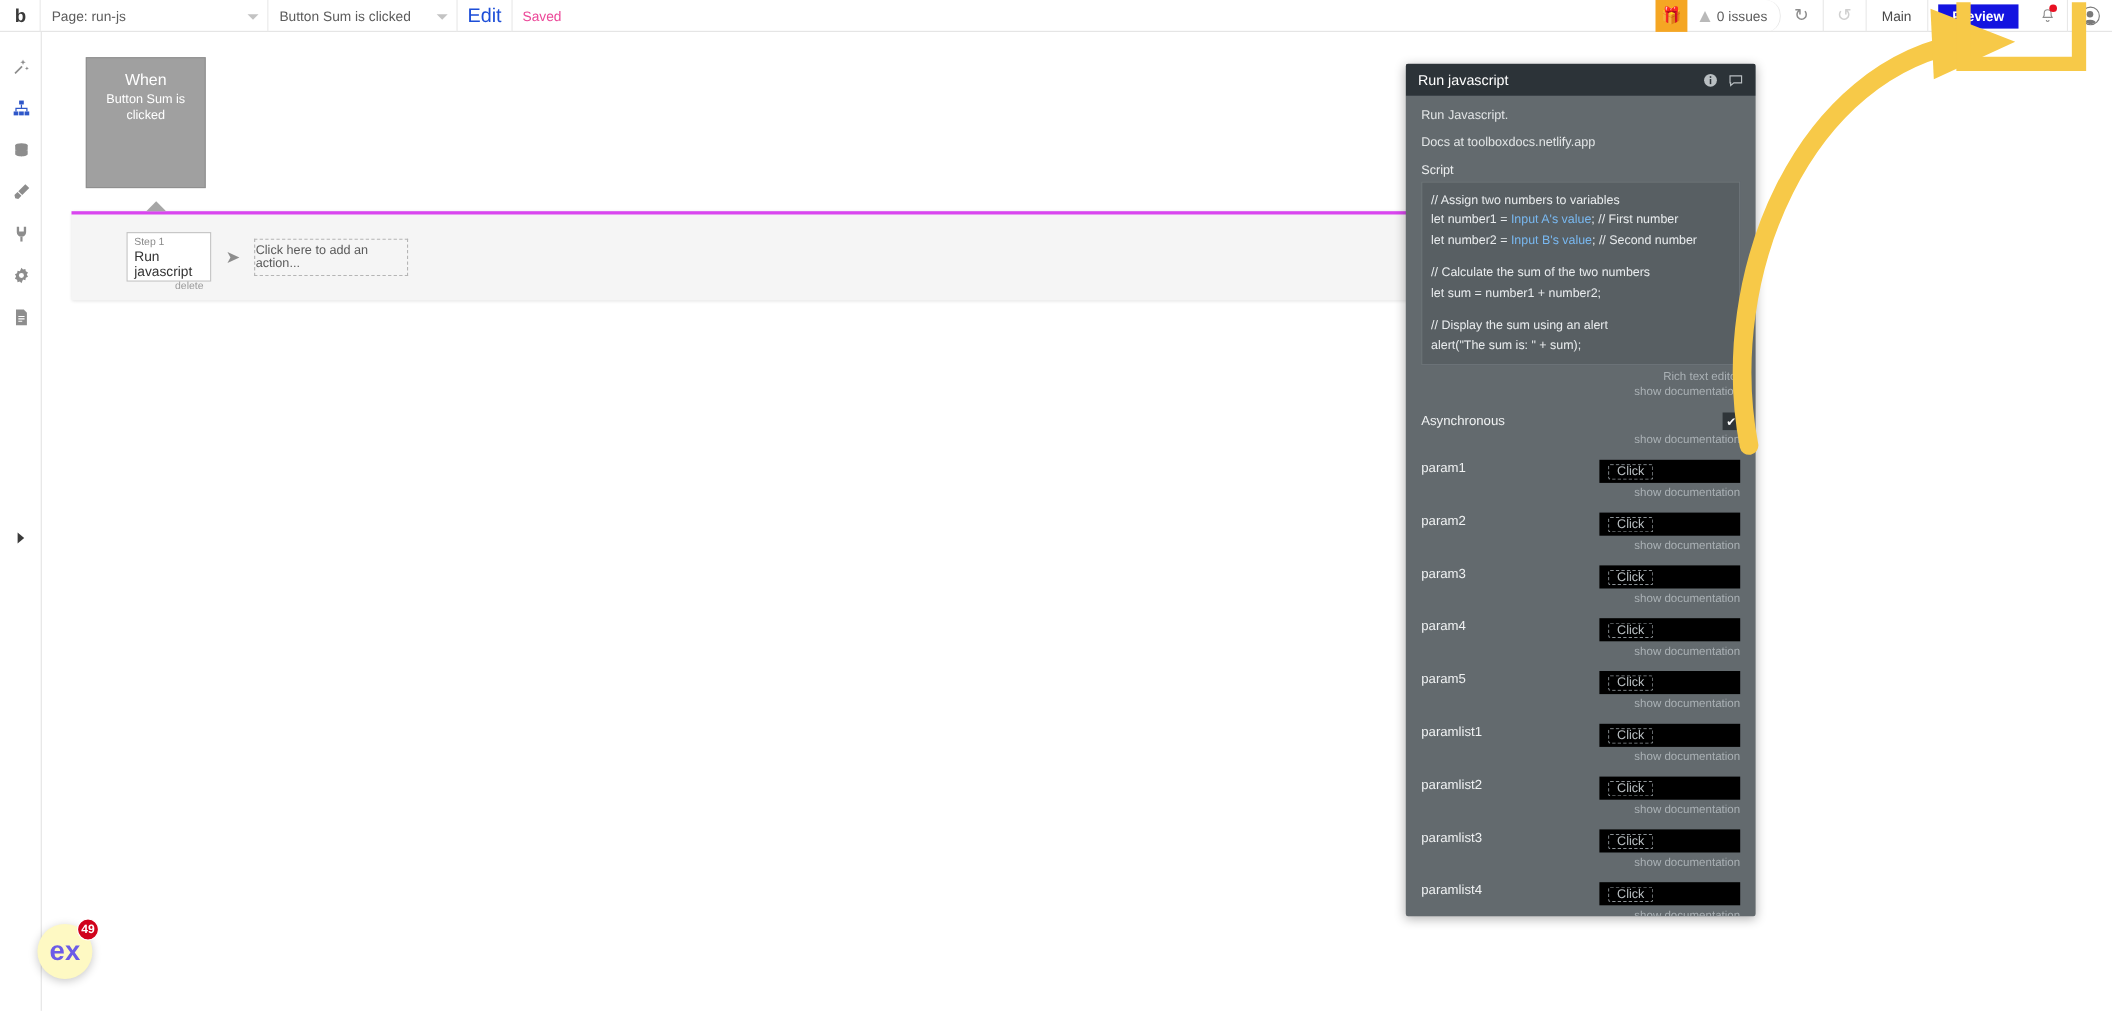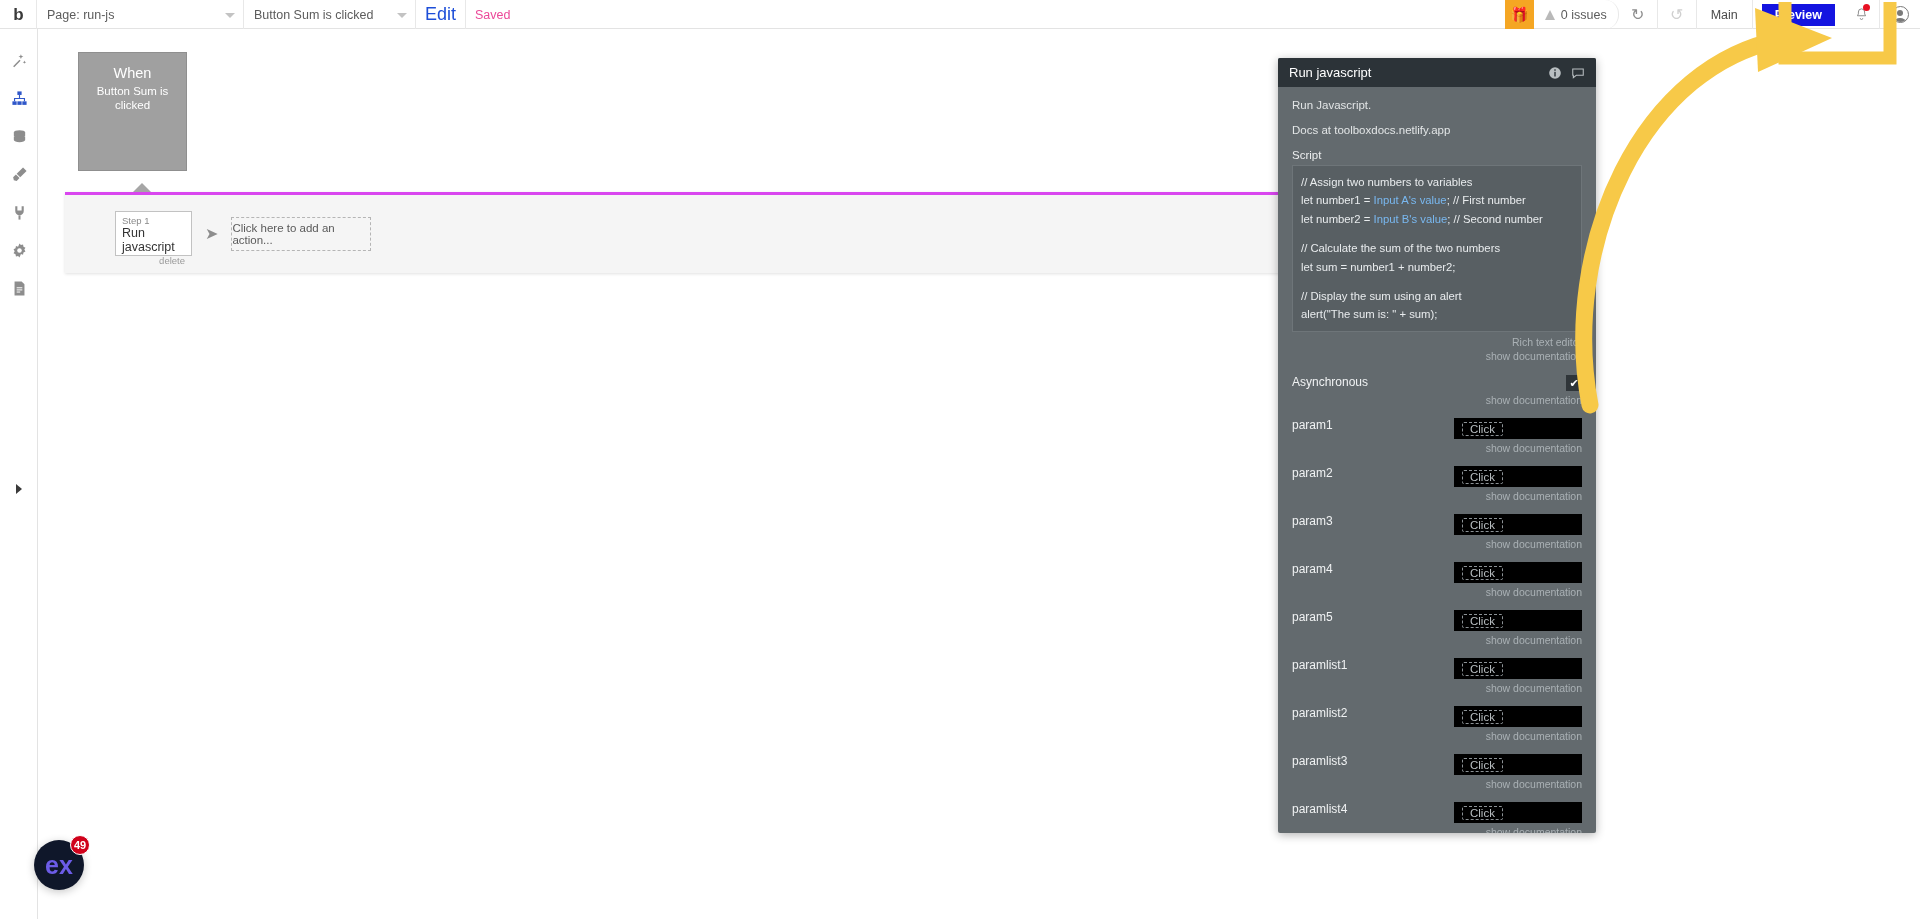"ex" #chat-bubble { background: #0f172a -> #fef9c3 }
